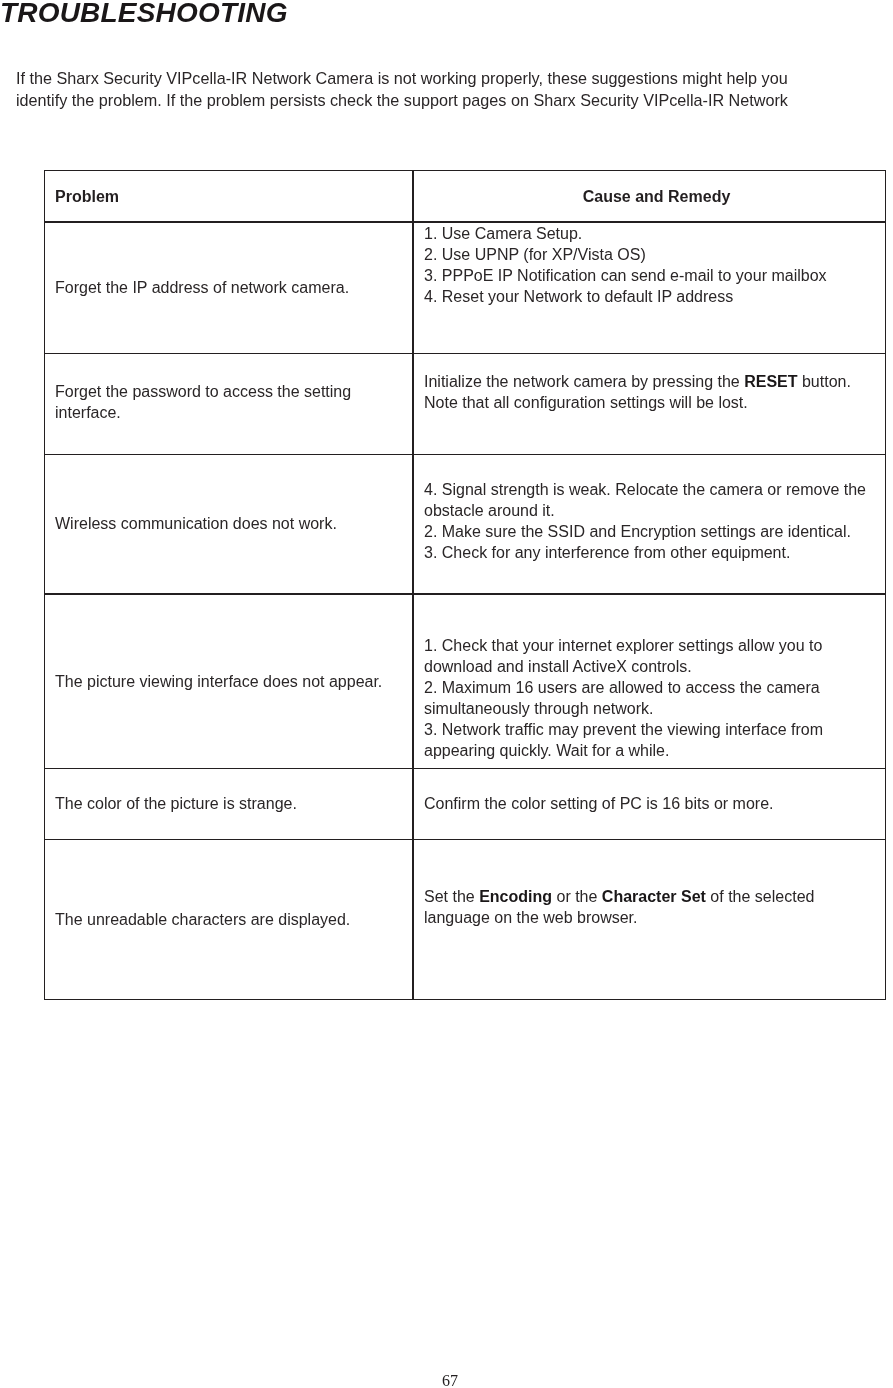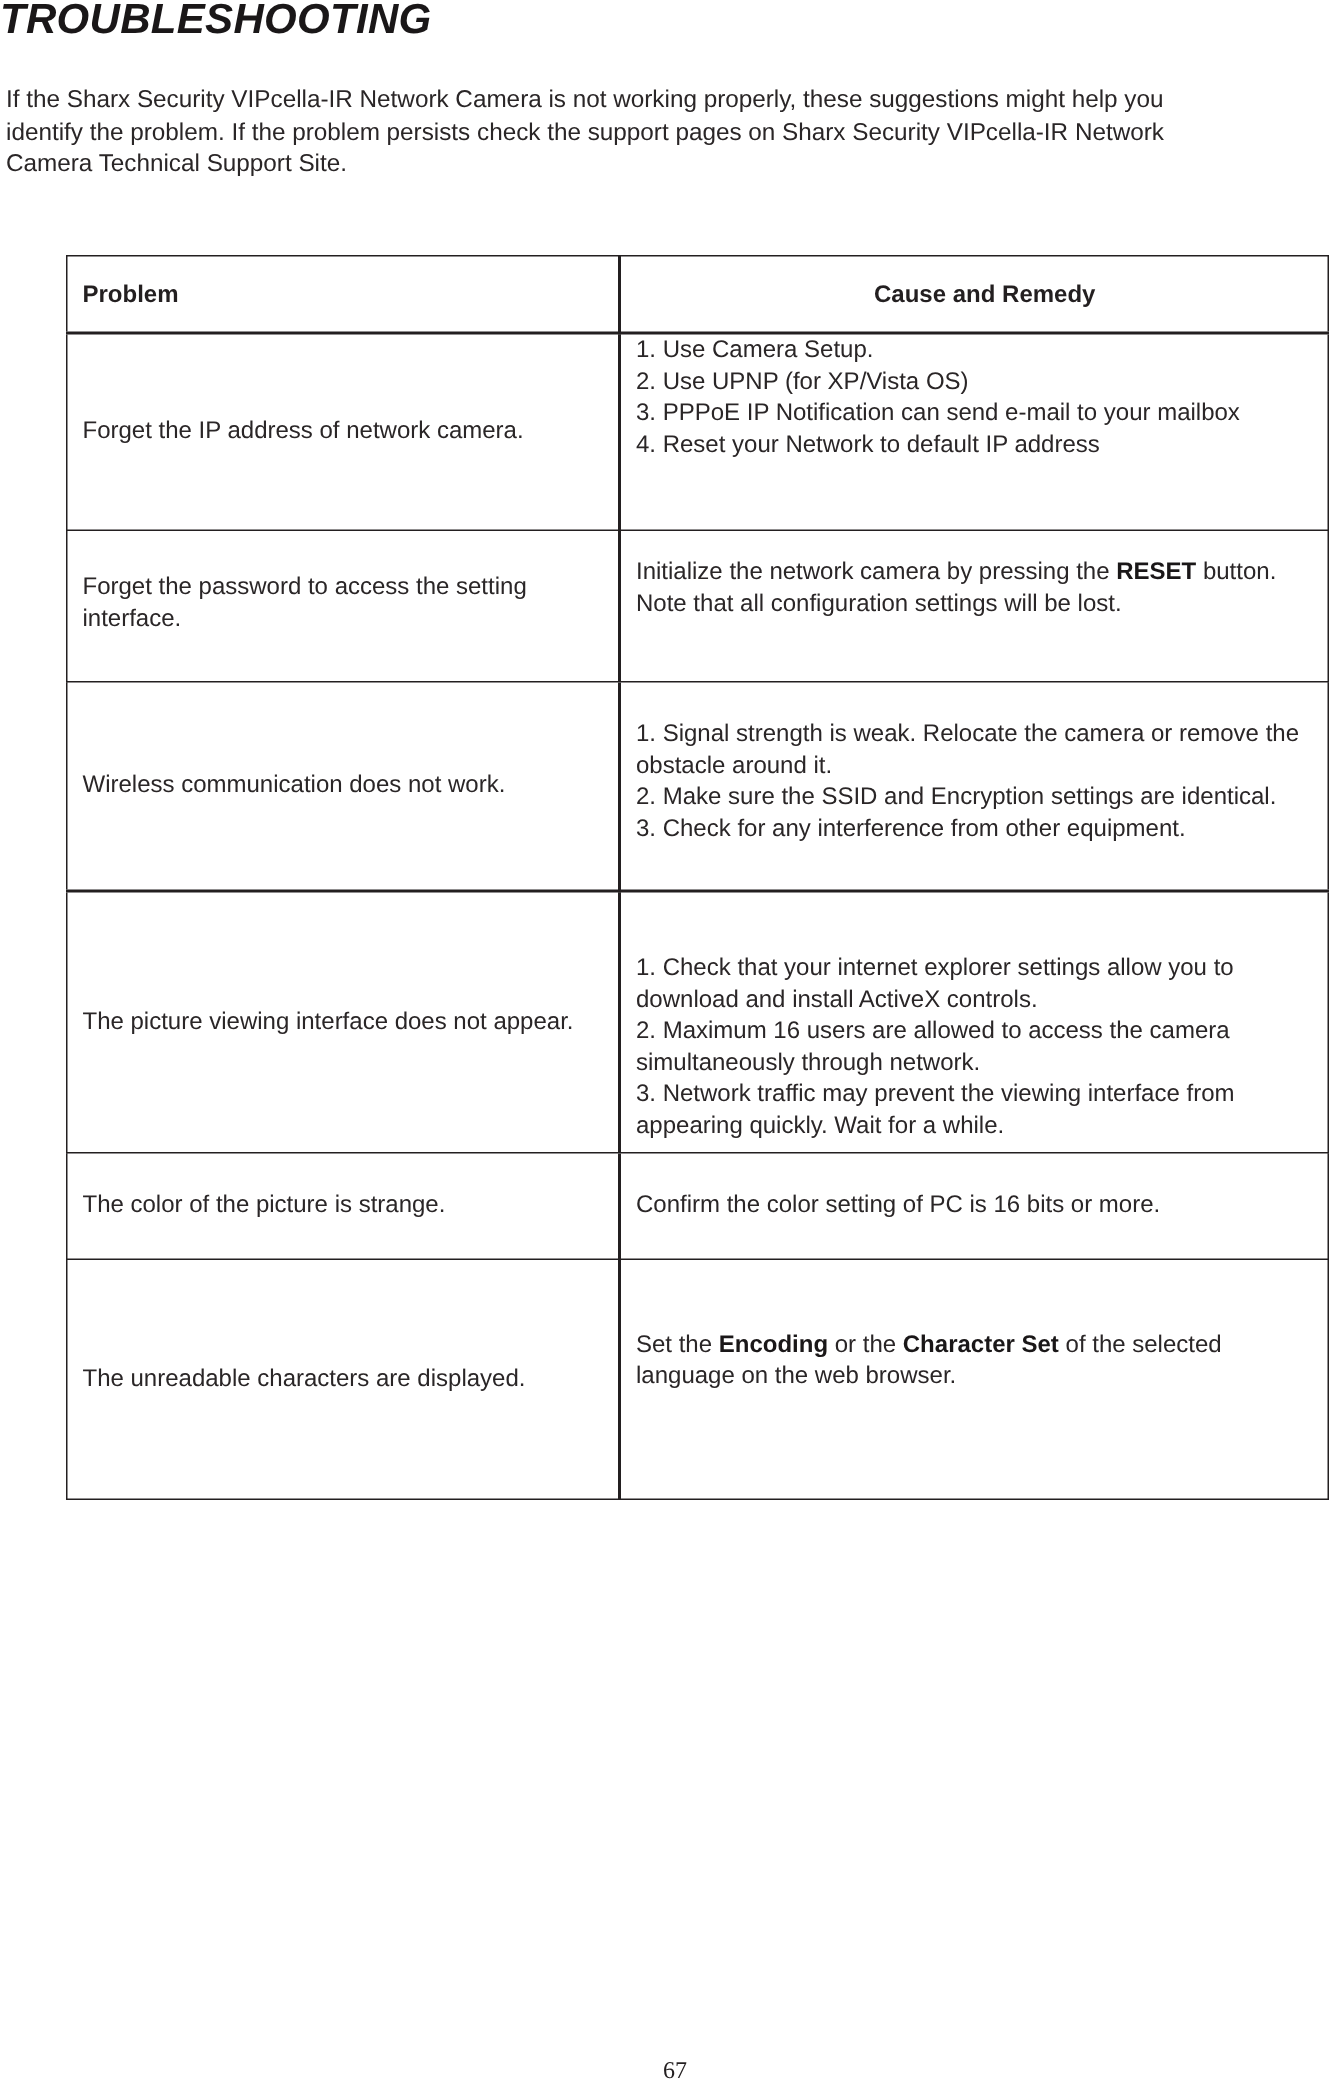"If the Sharx Security VIPcella-IR" .intro { margin: 4px -> 16px }
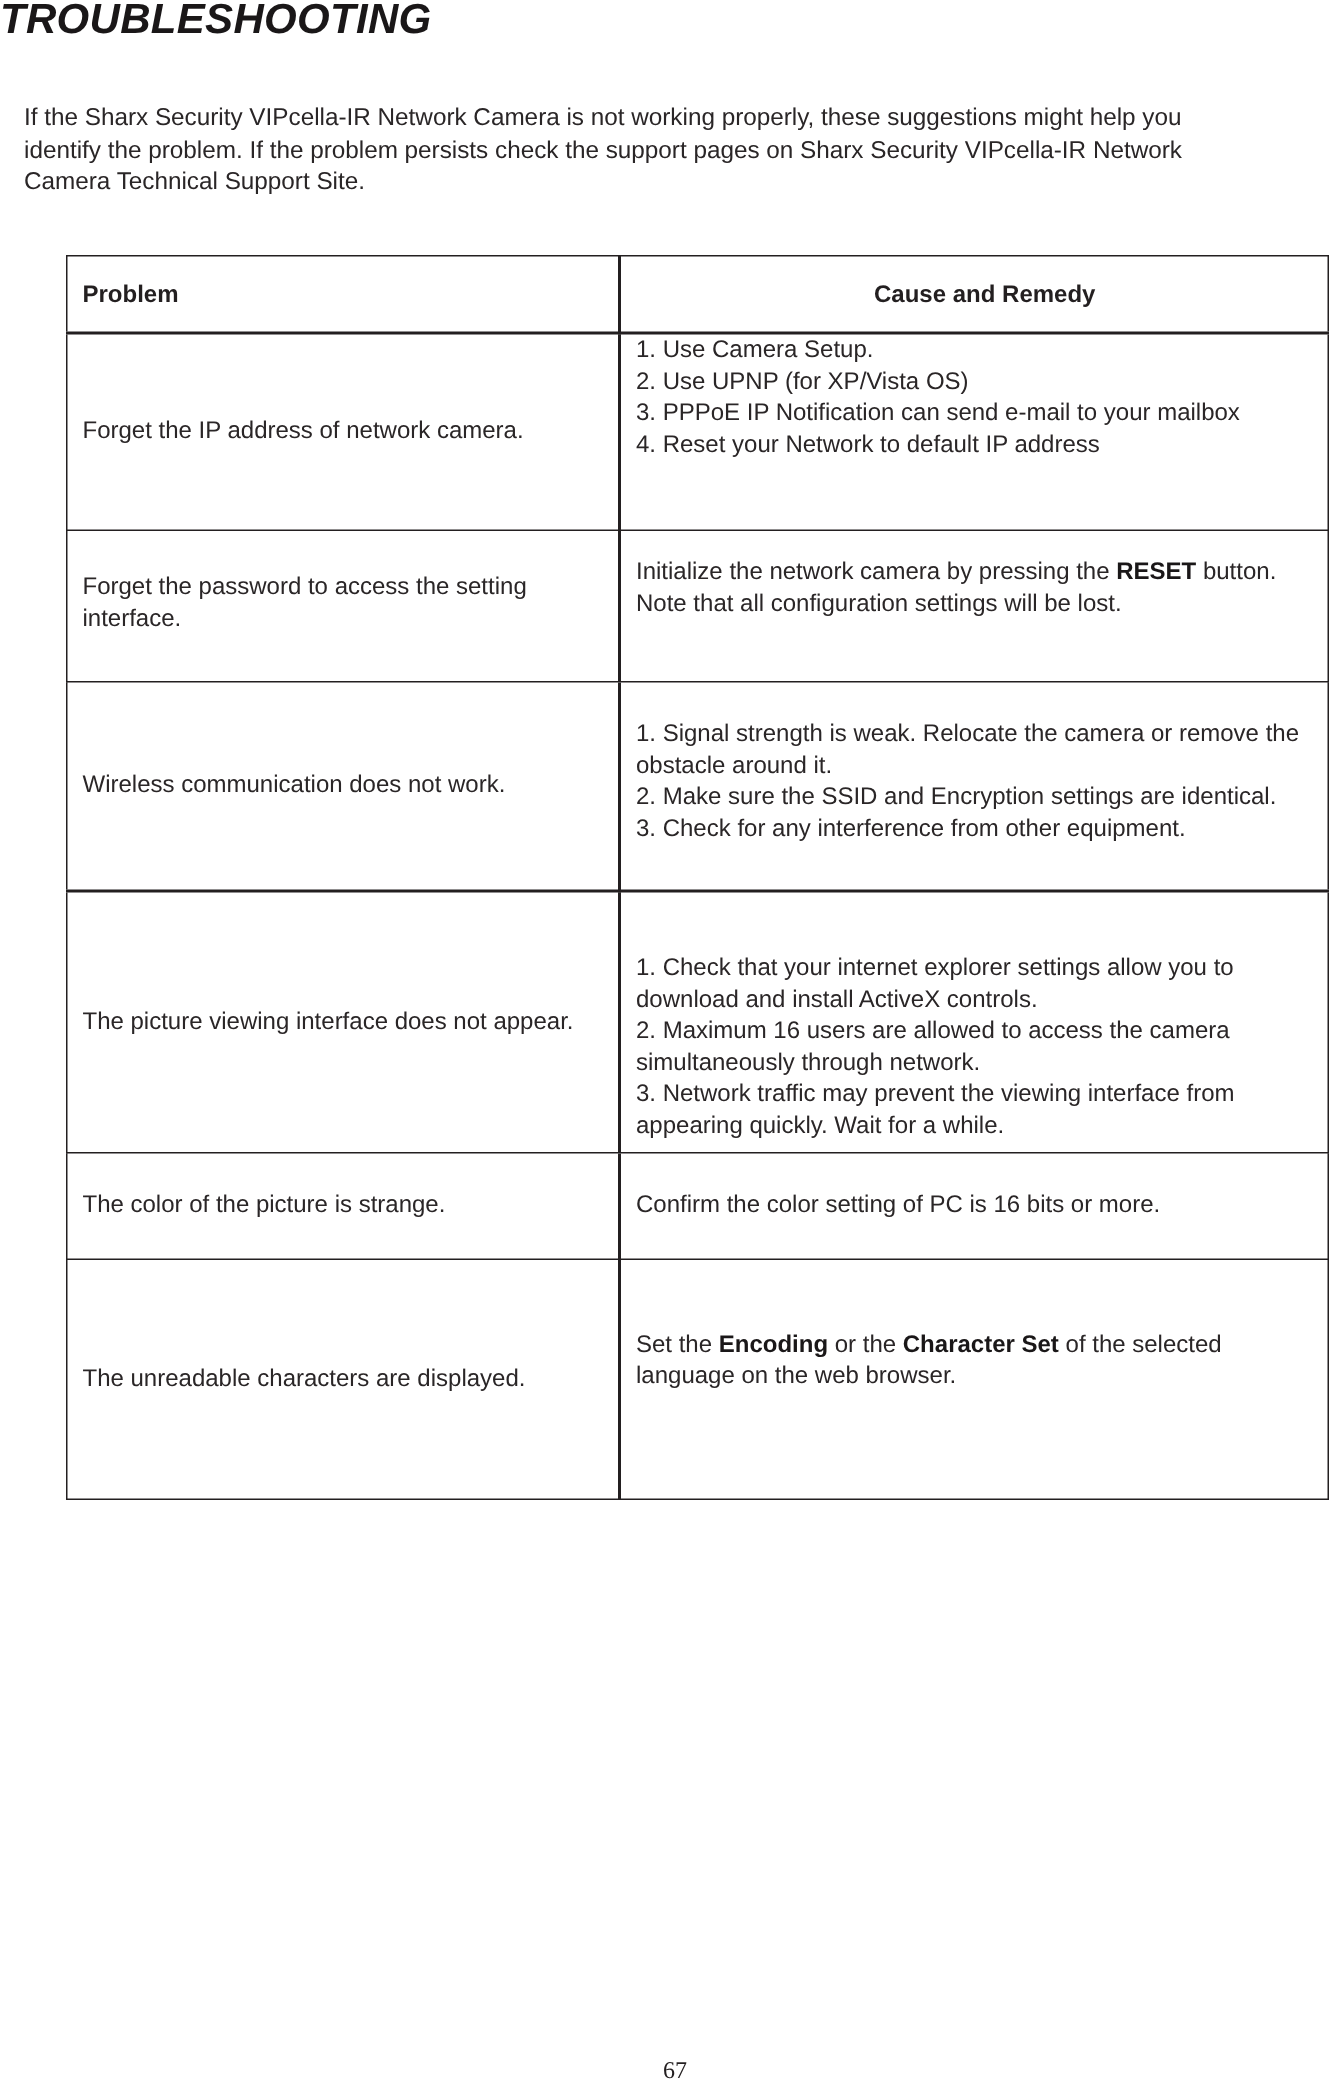"Camera Technical Support Site." span.line { html: <span>Camera Technical Support Site.</span> -> none }
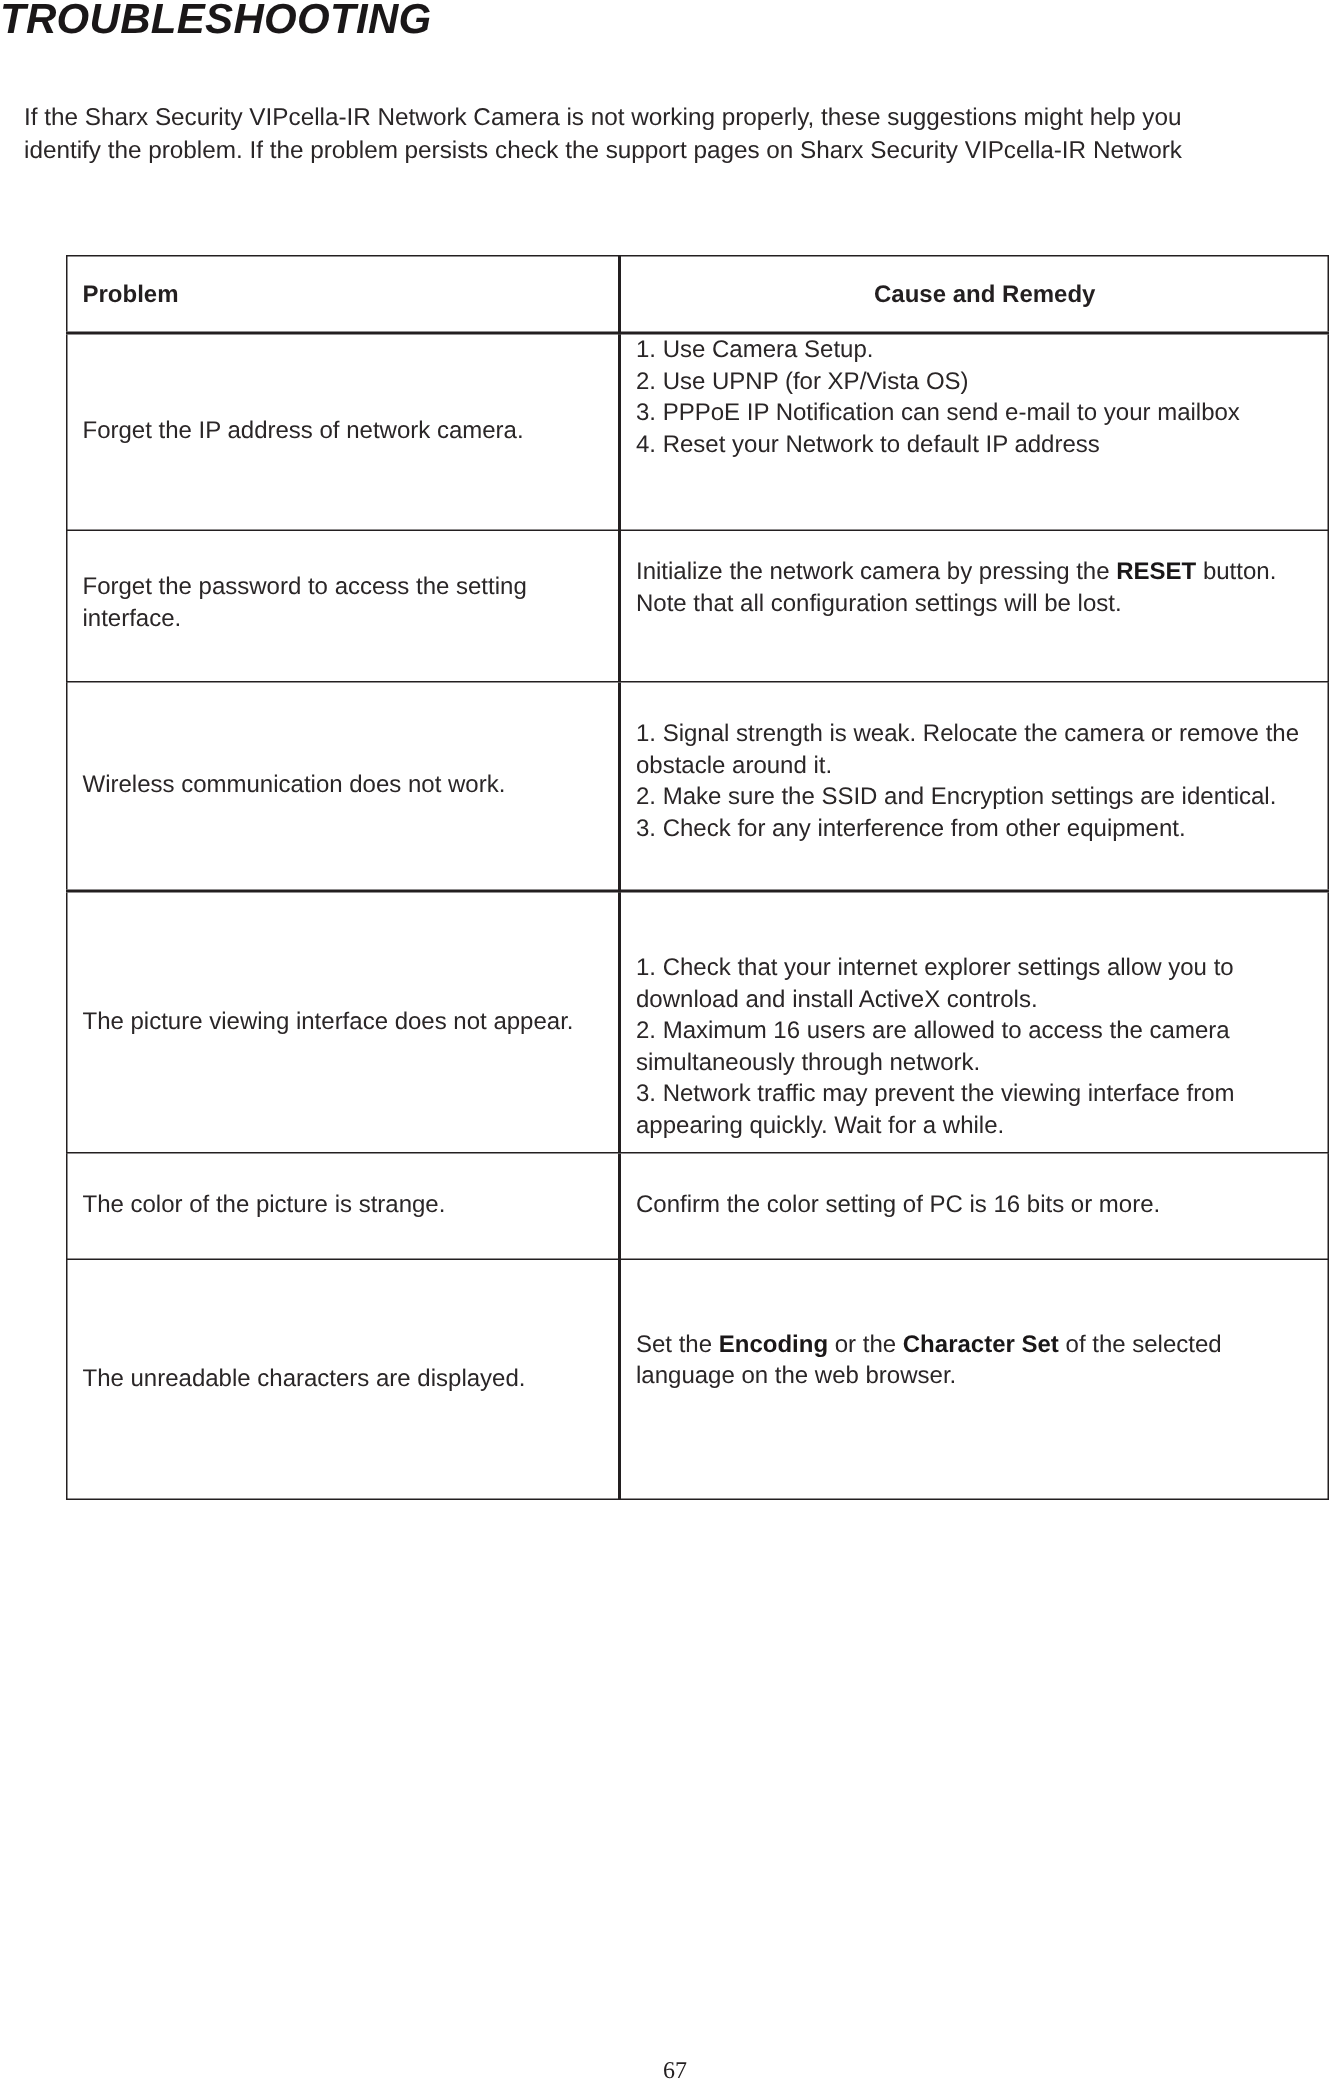"1. Signal strength is weak." span.line { text: 1 -> 4 }
